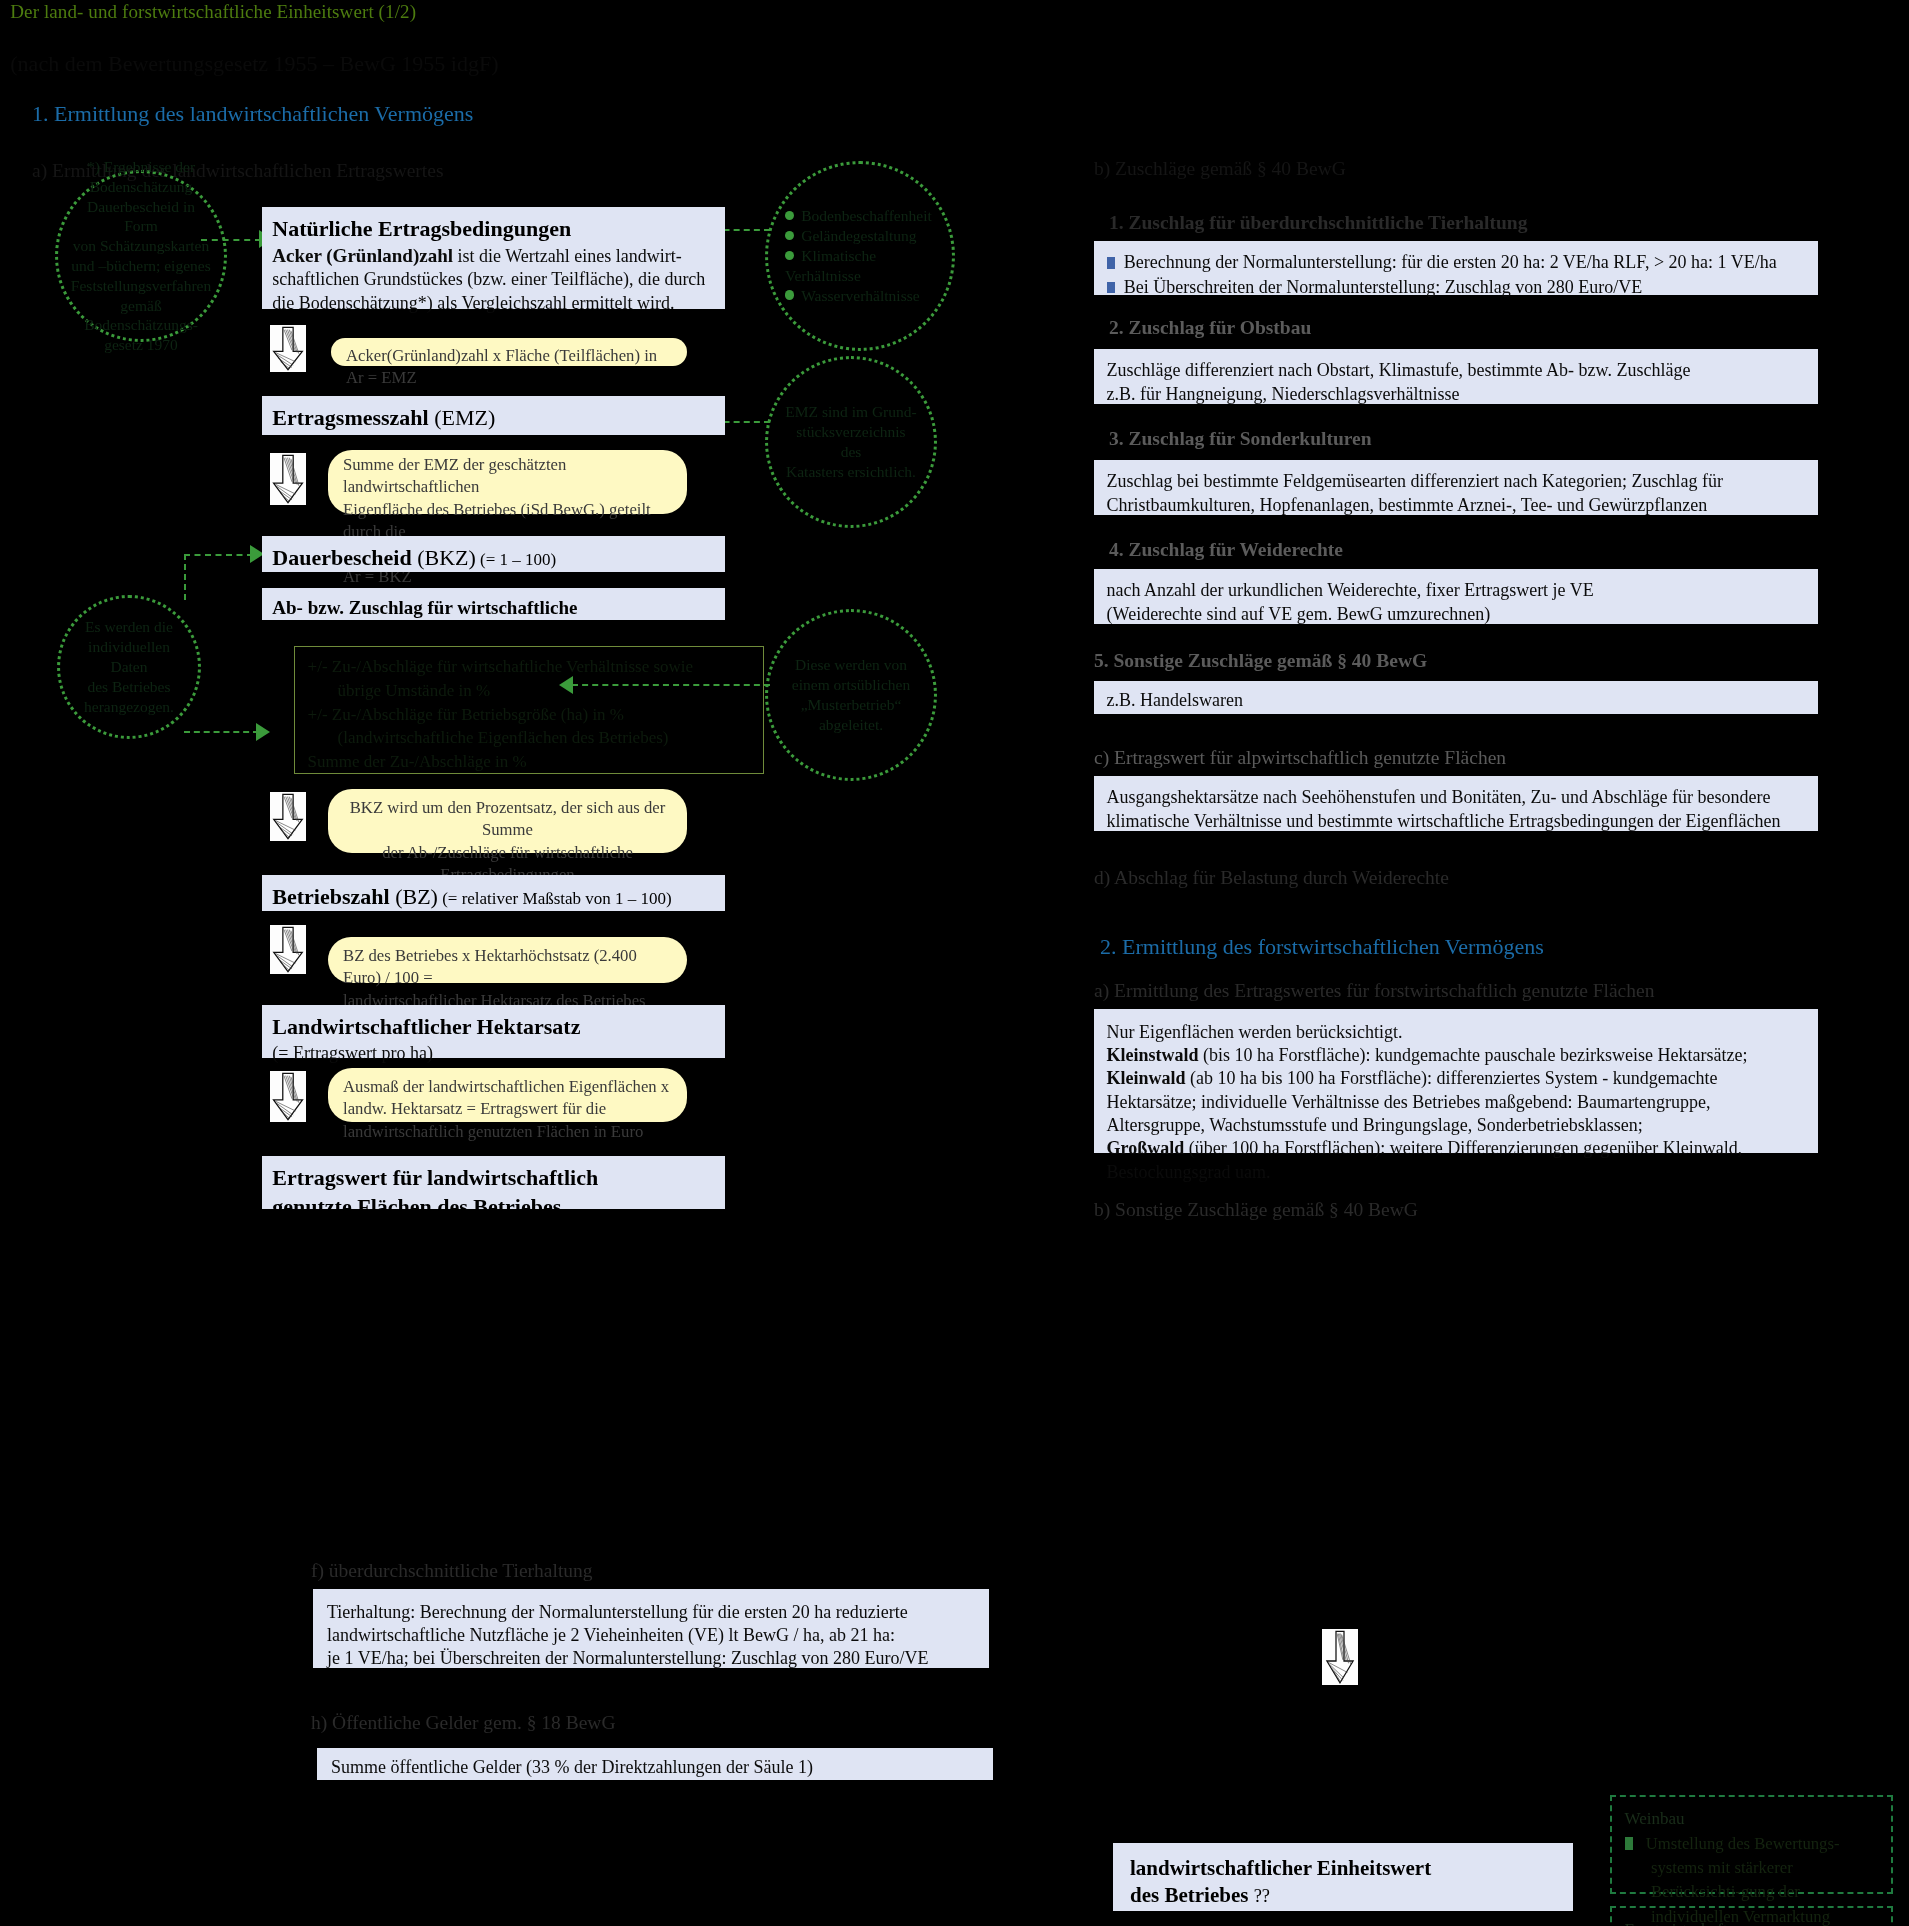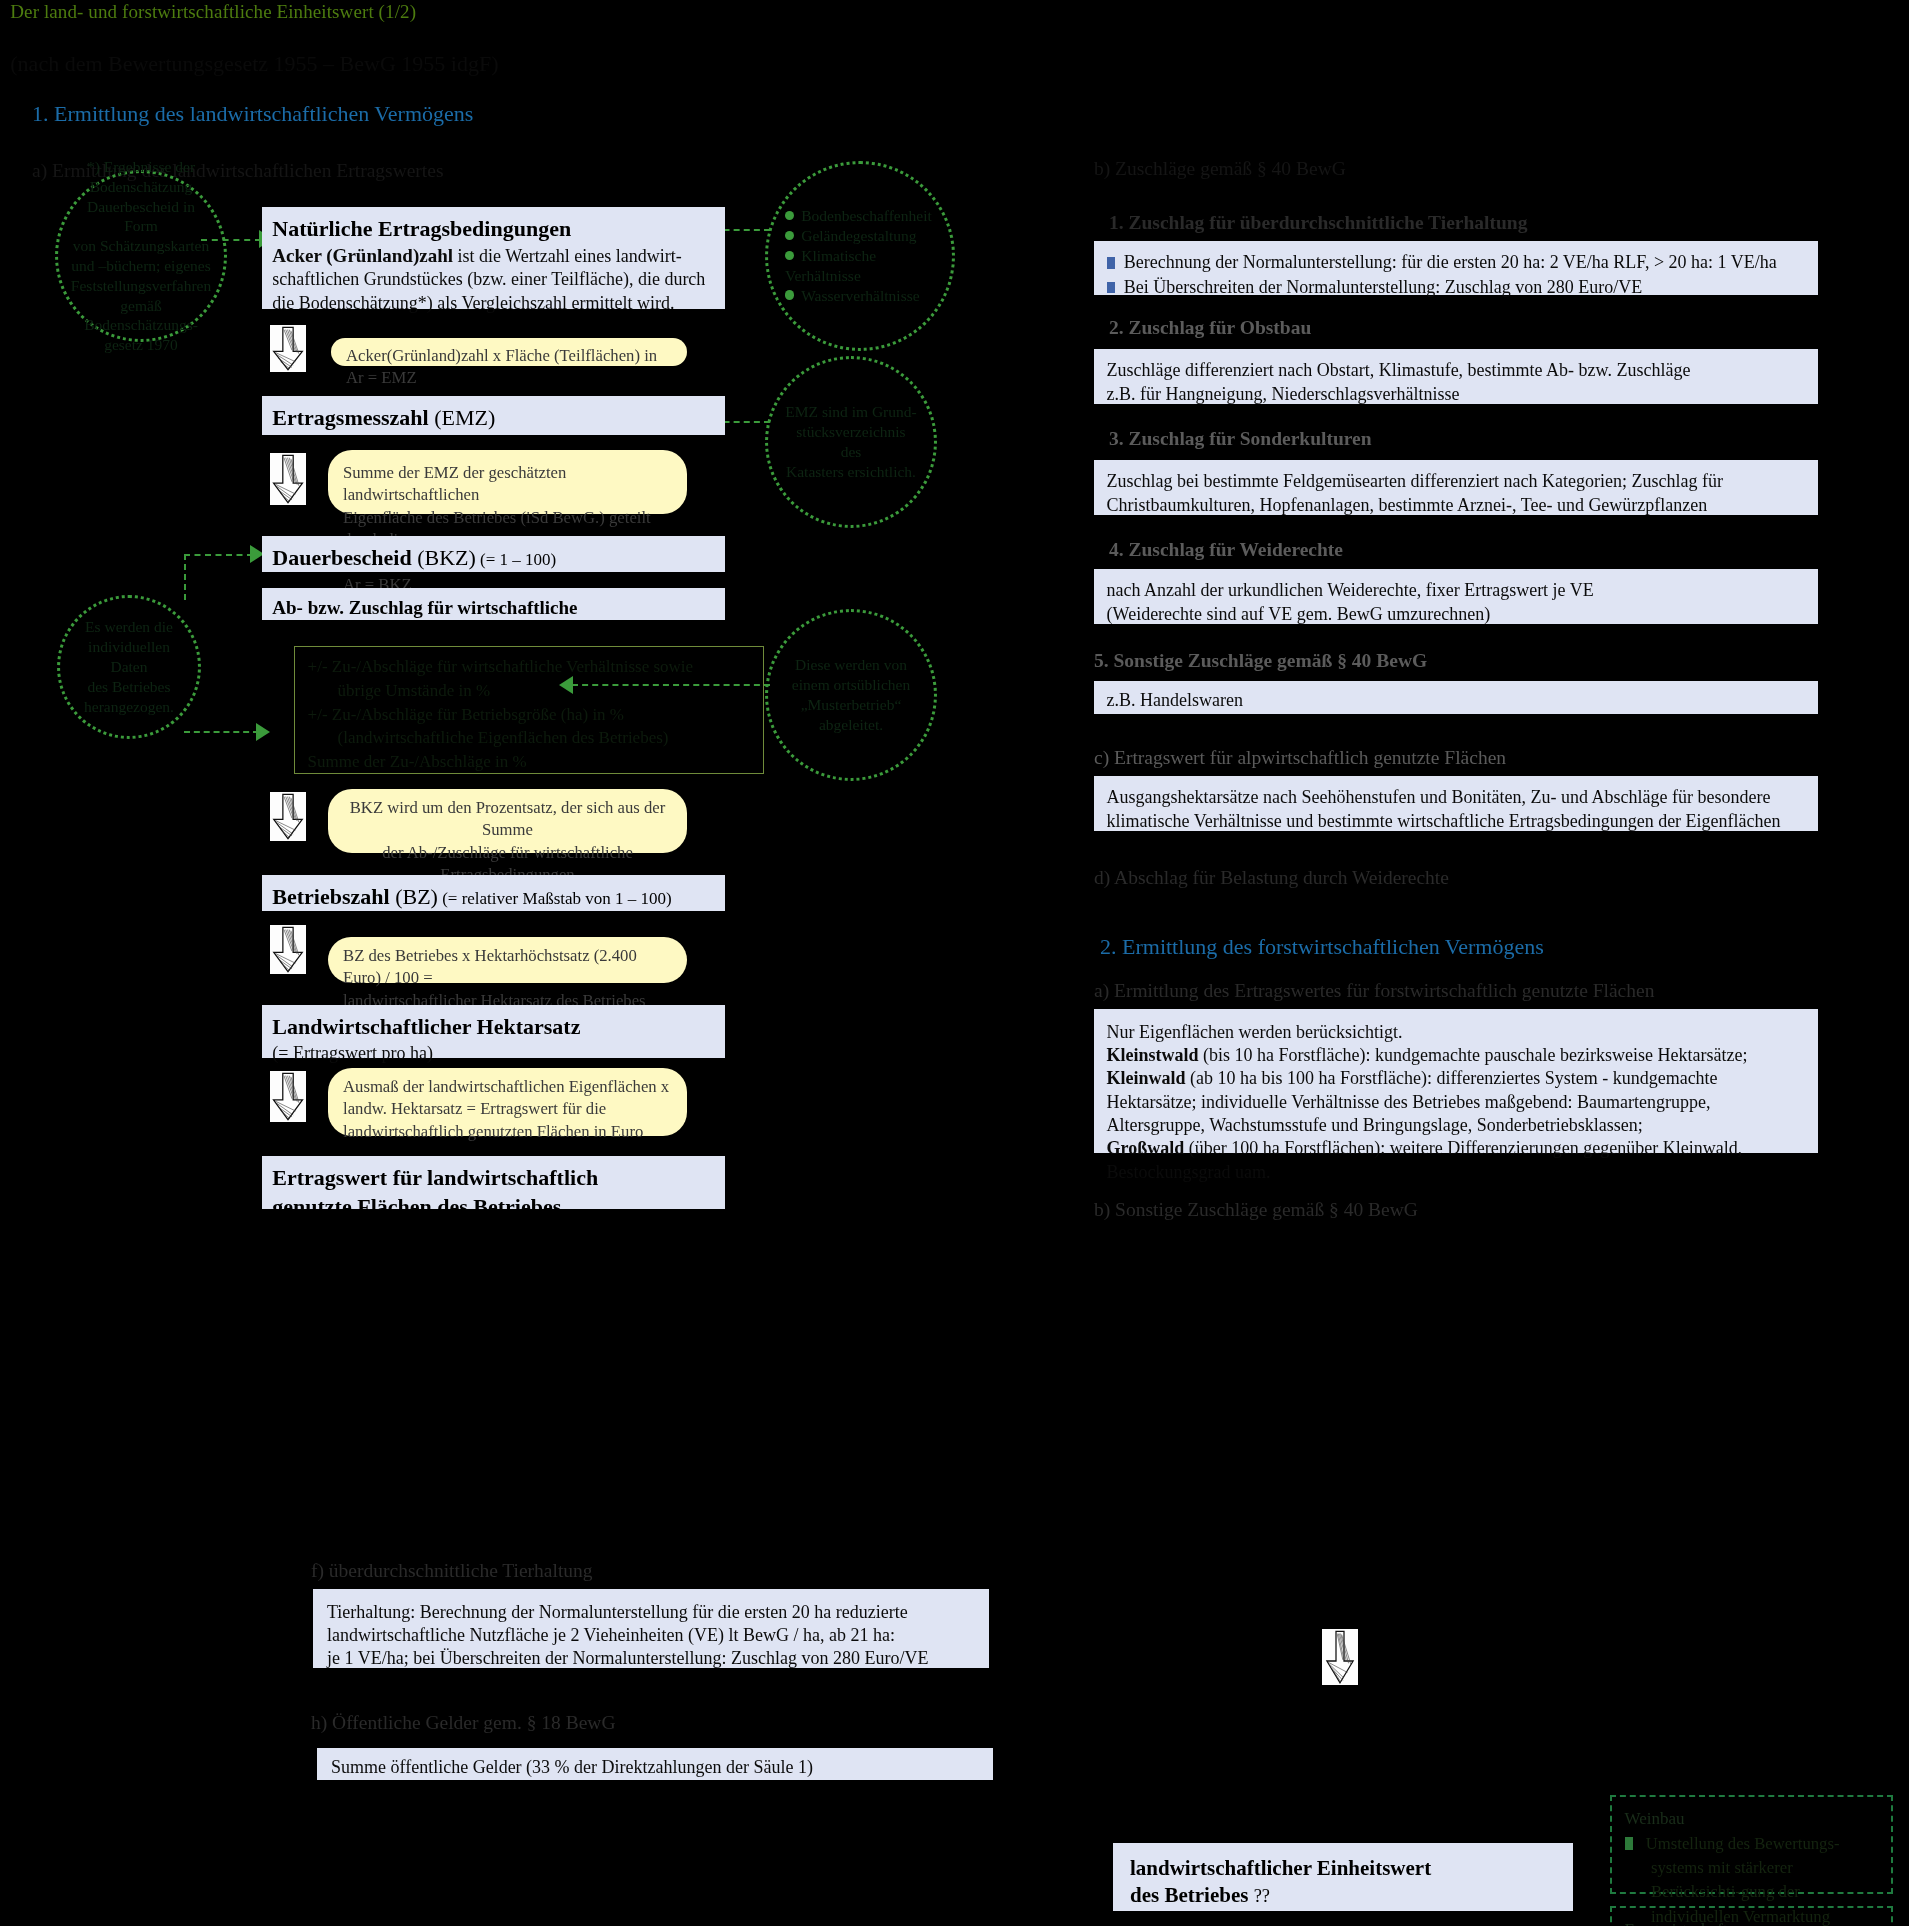"Summe der EMZ der geschätzten" div.abs { padding-top: 12px -> 4px }
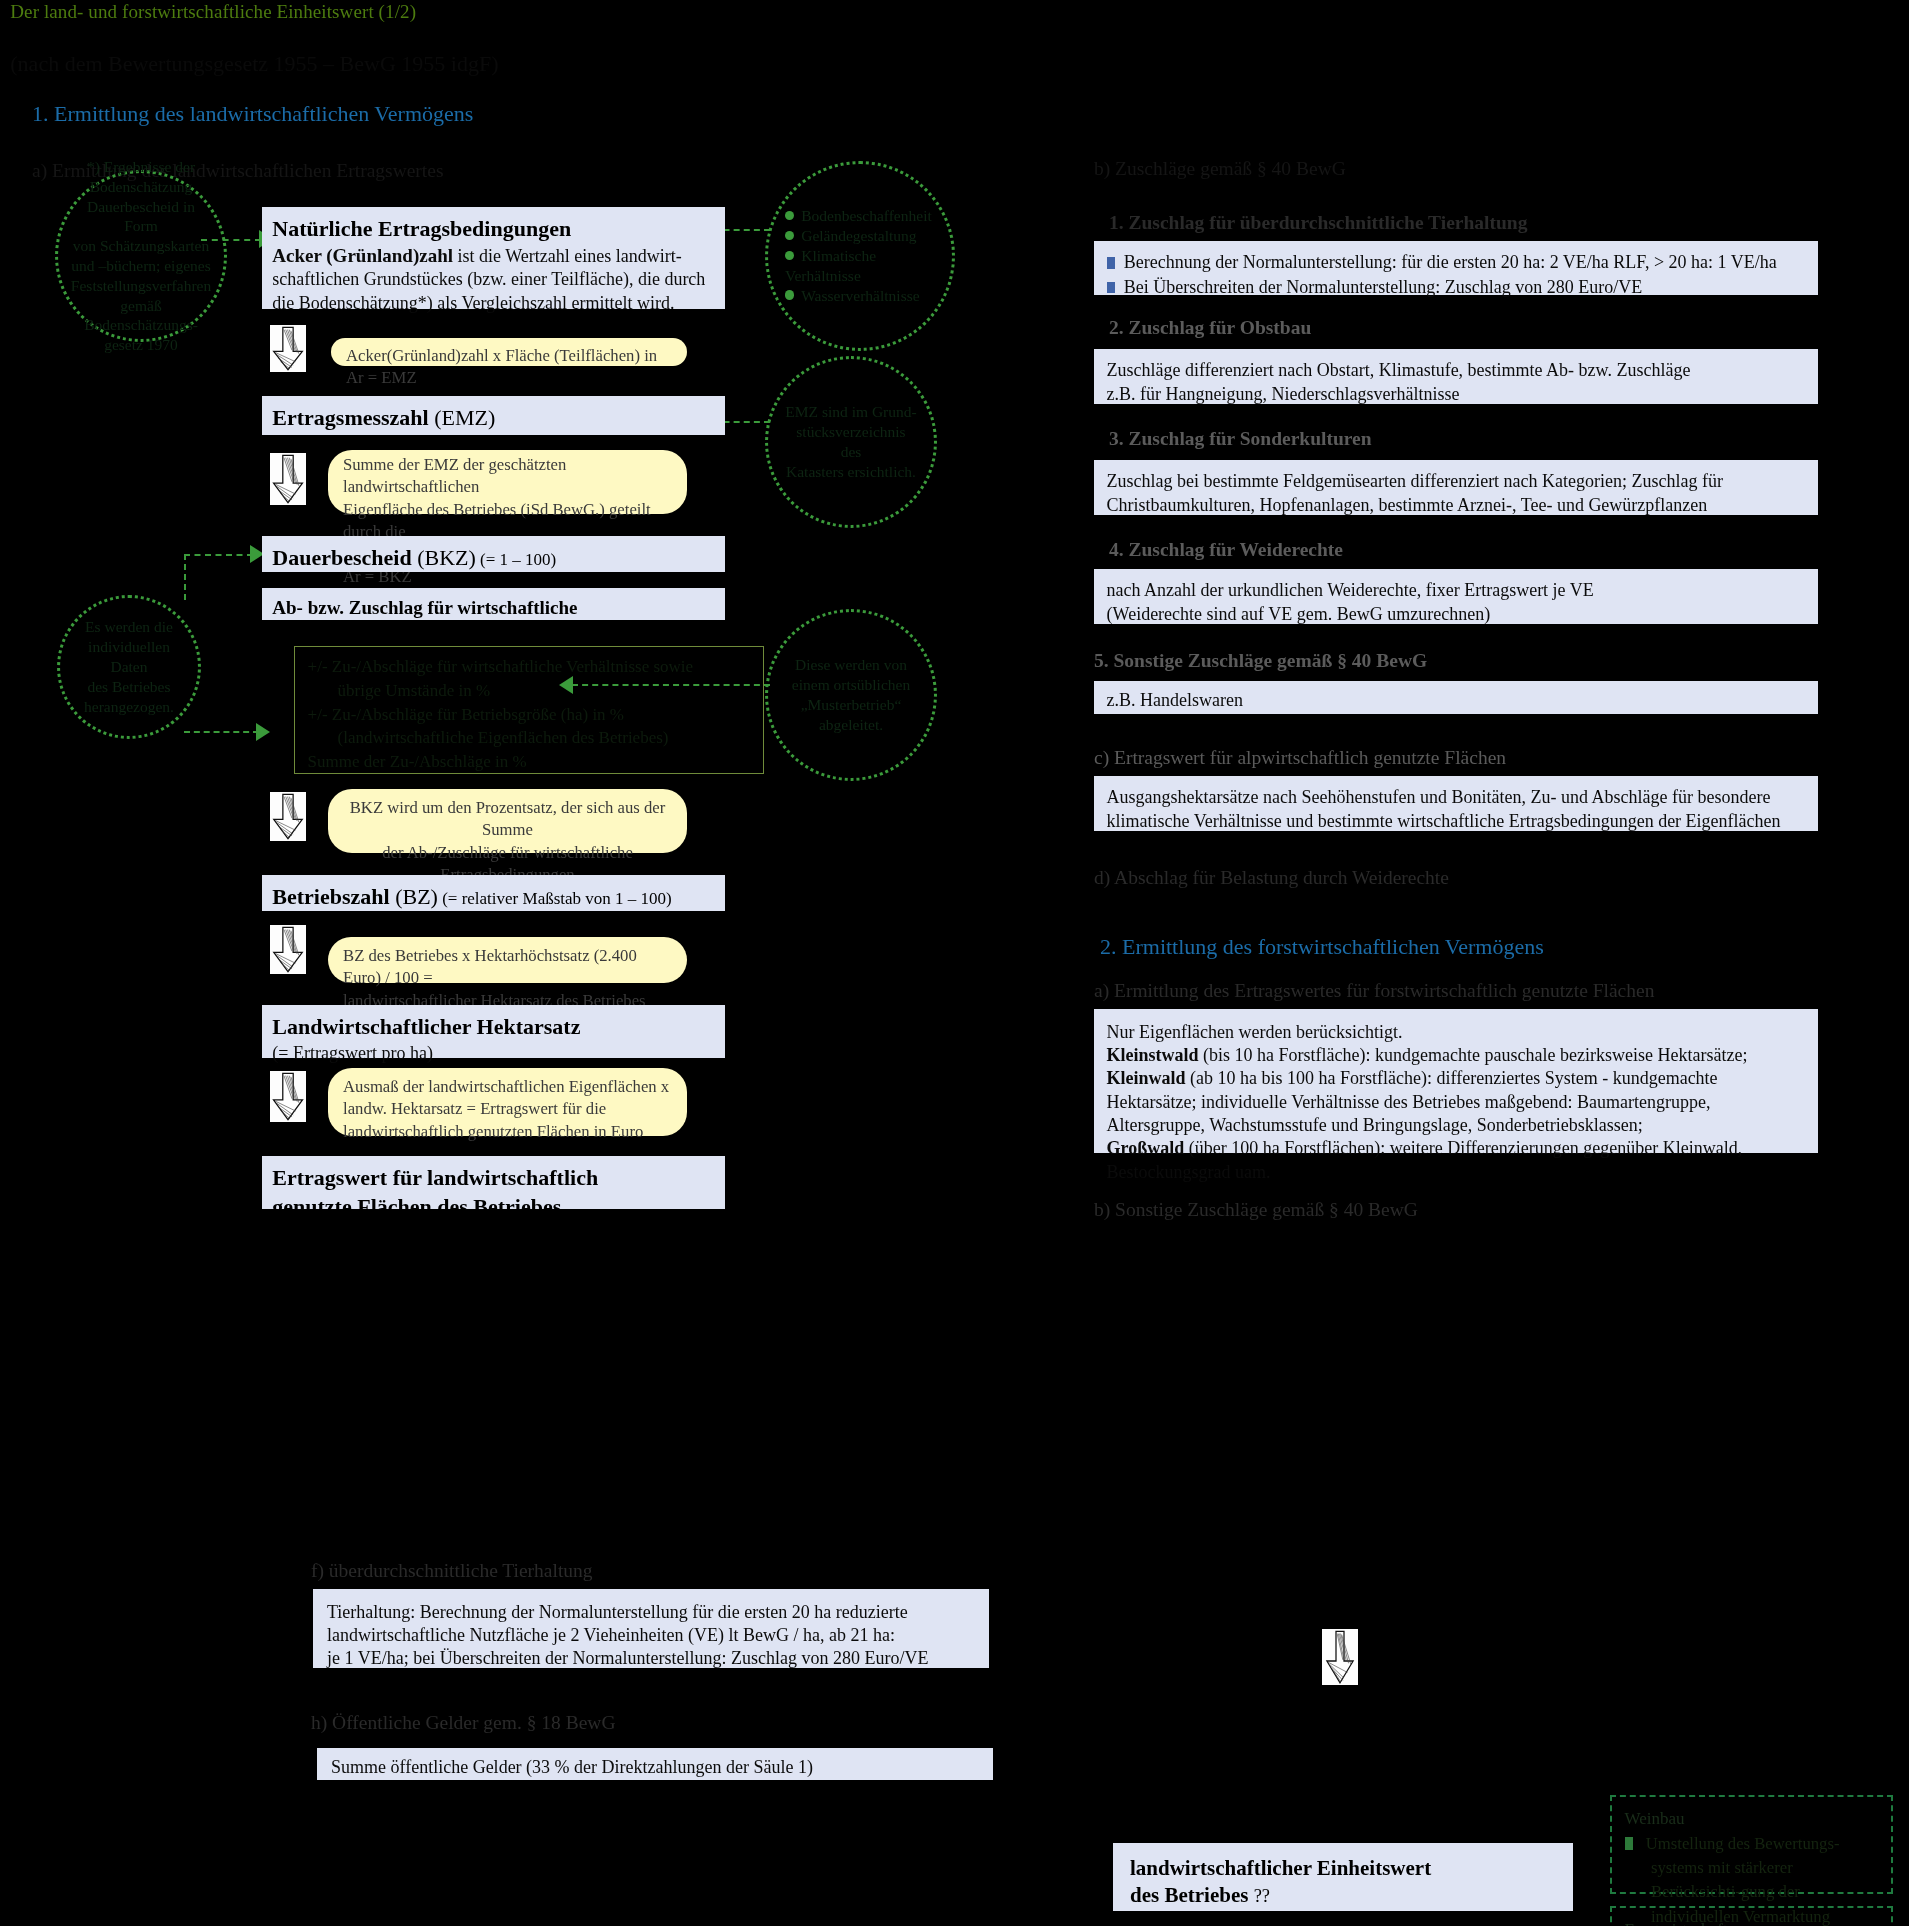"Ausmaß der landwirtschaftlichen" div.abs { height: 68px -> 54px }
